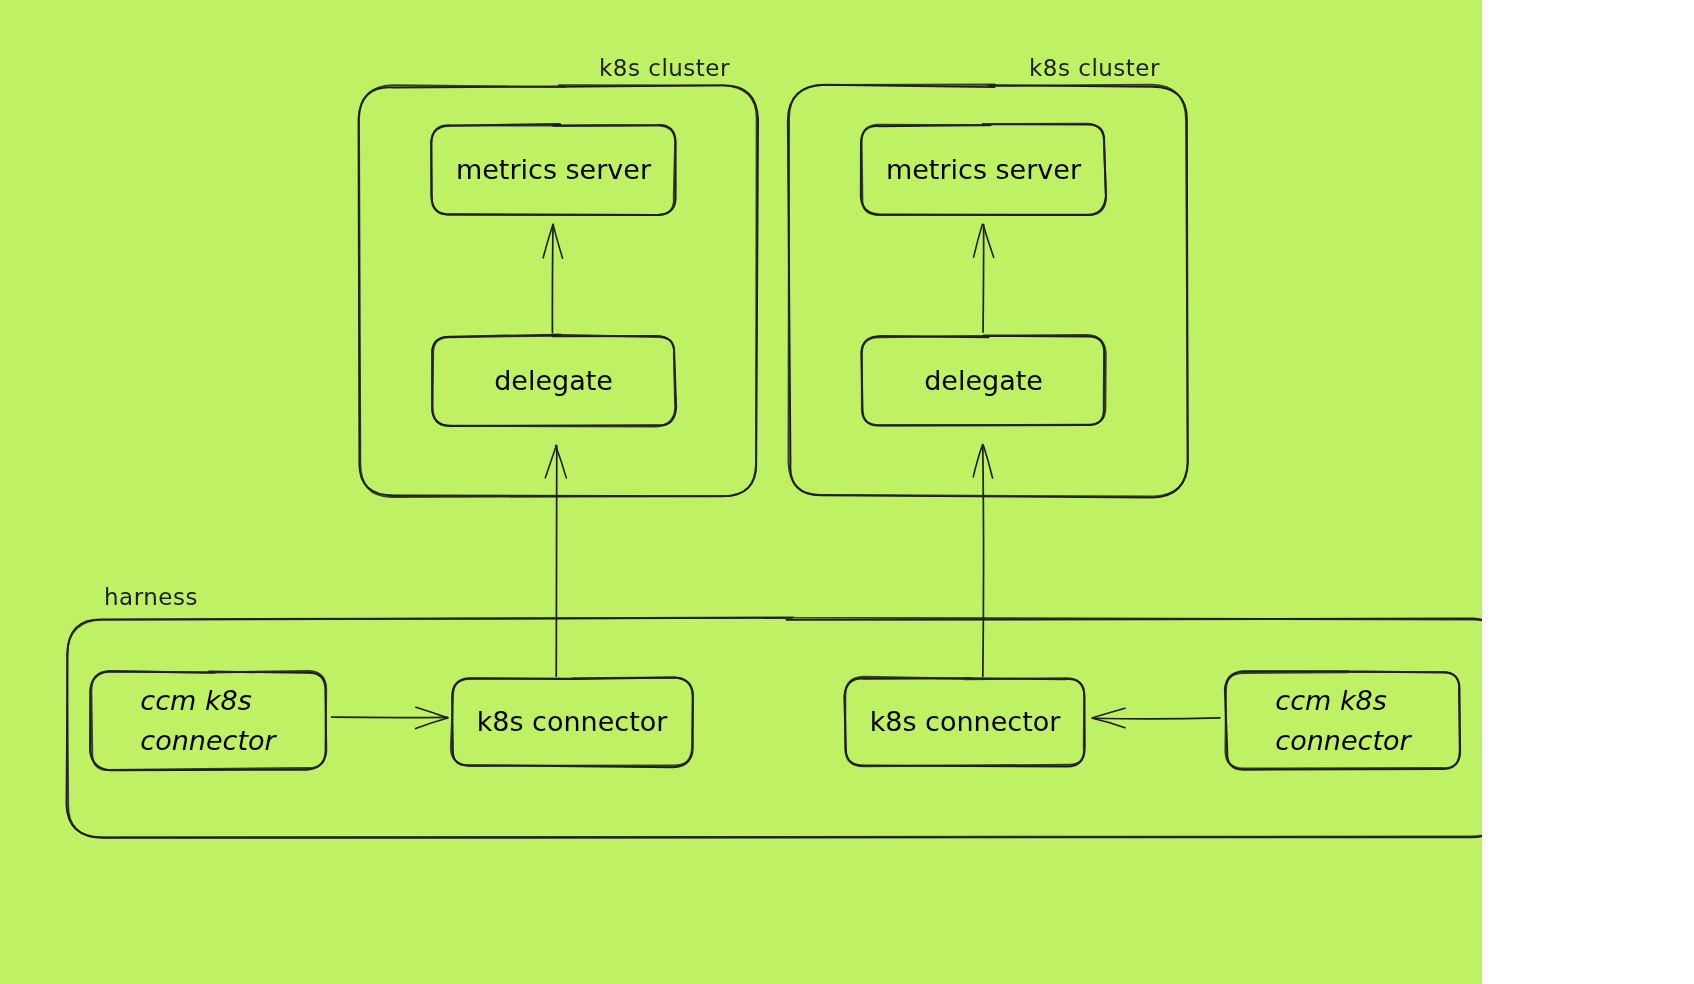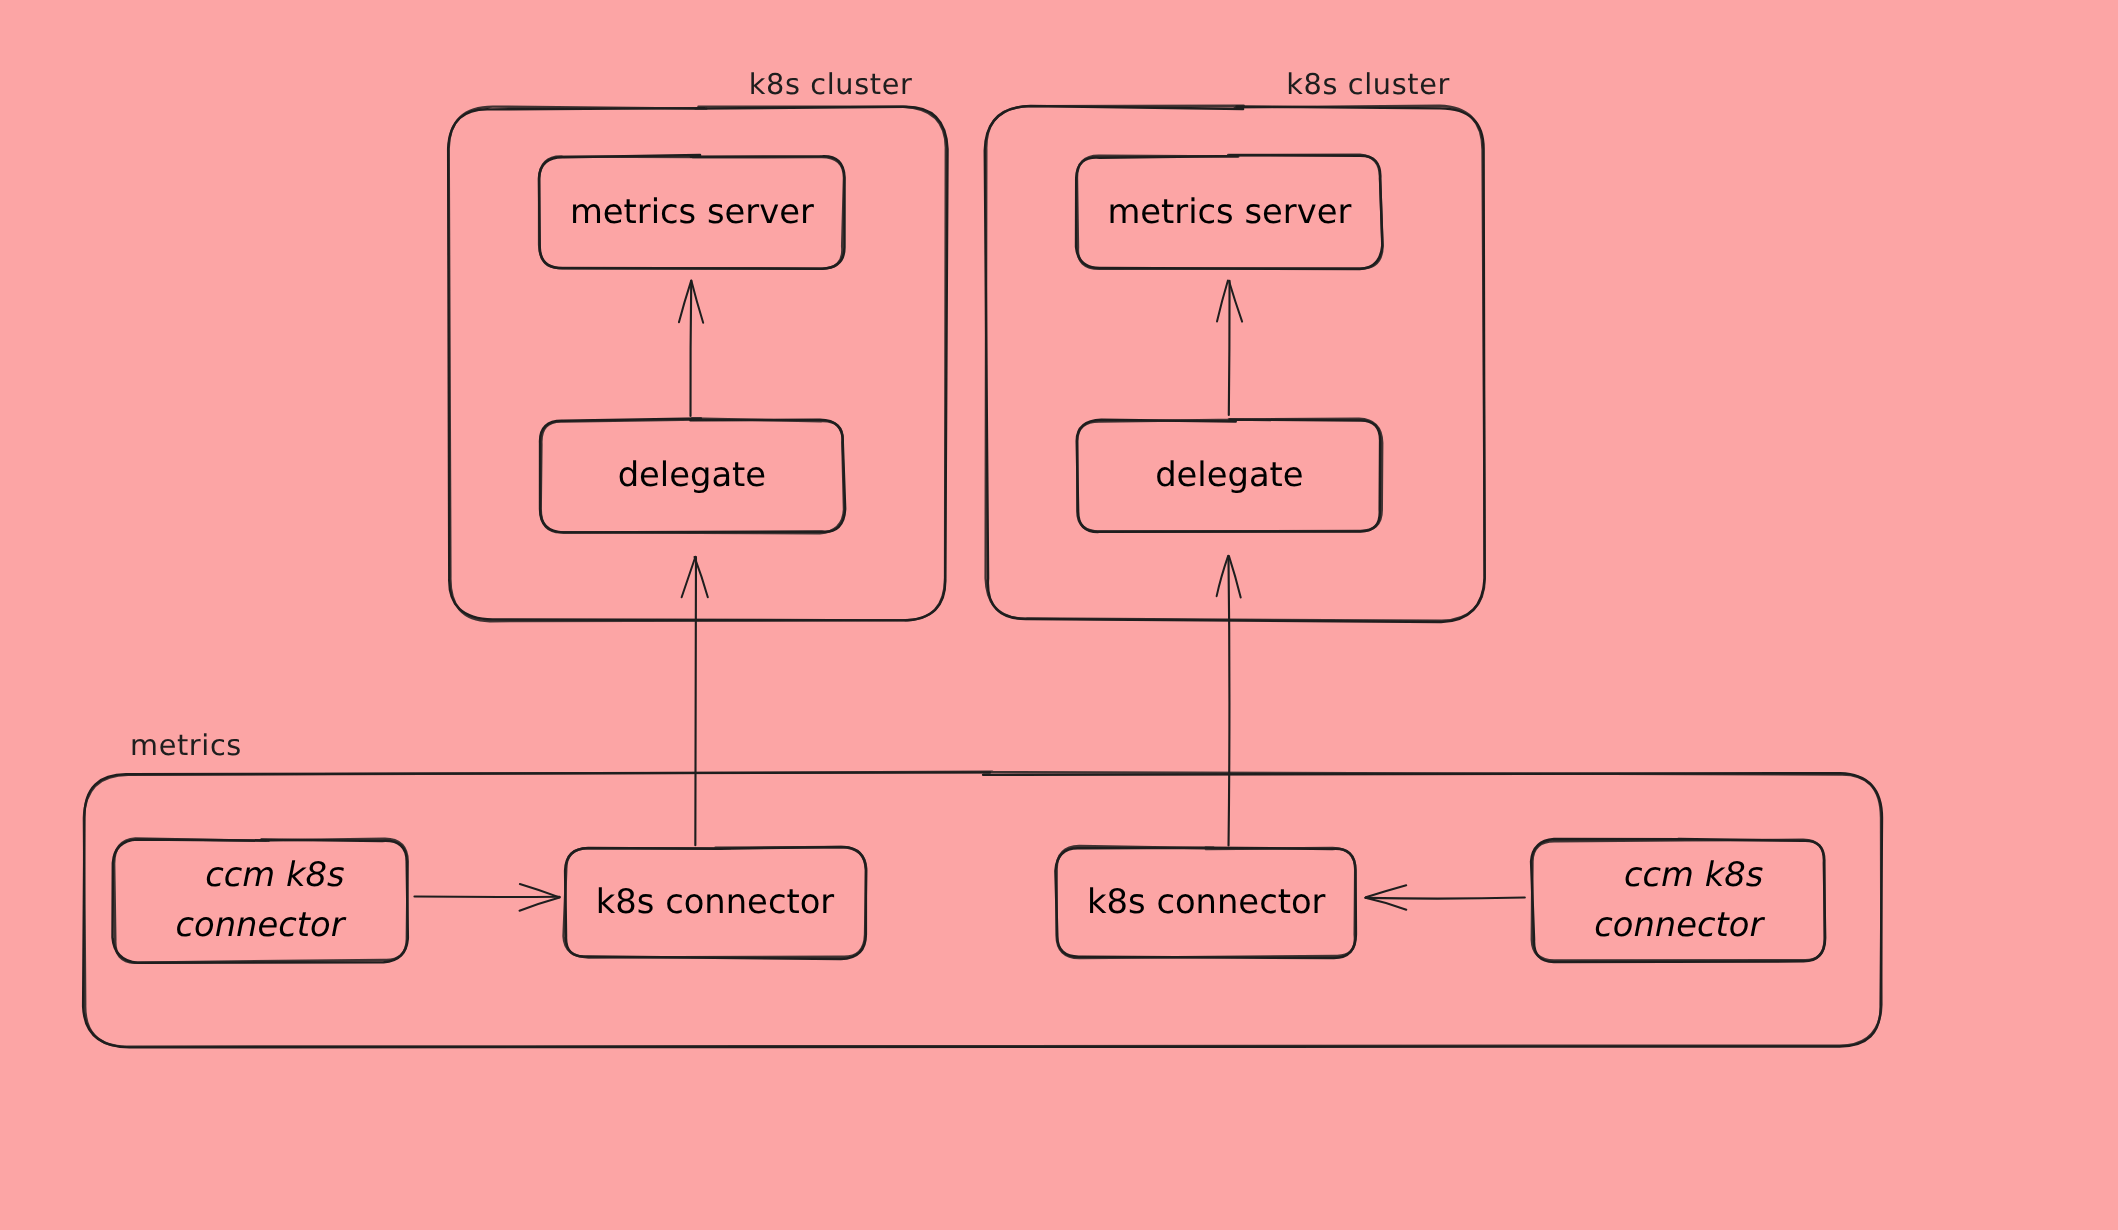"k8s cluster" #canvas { background: #fca5a5 -> #bef264; width: 1694px -> 1482px }
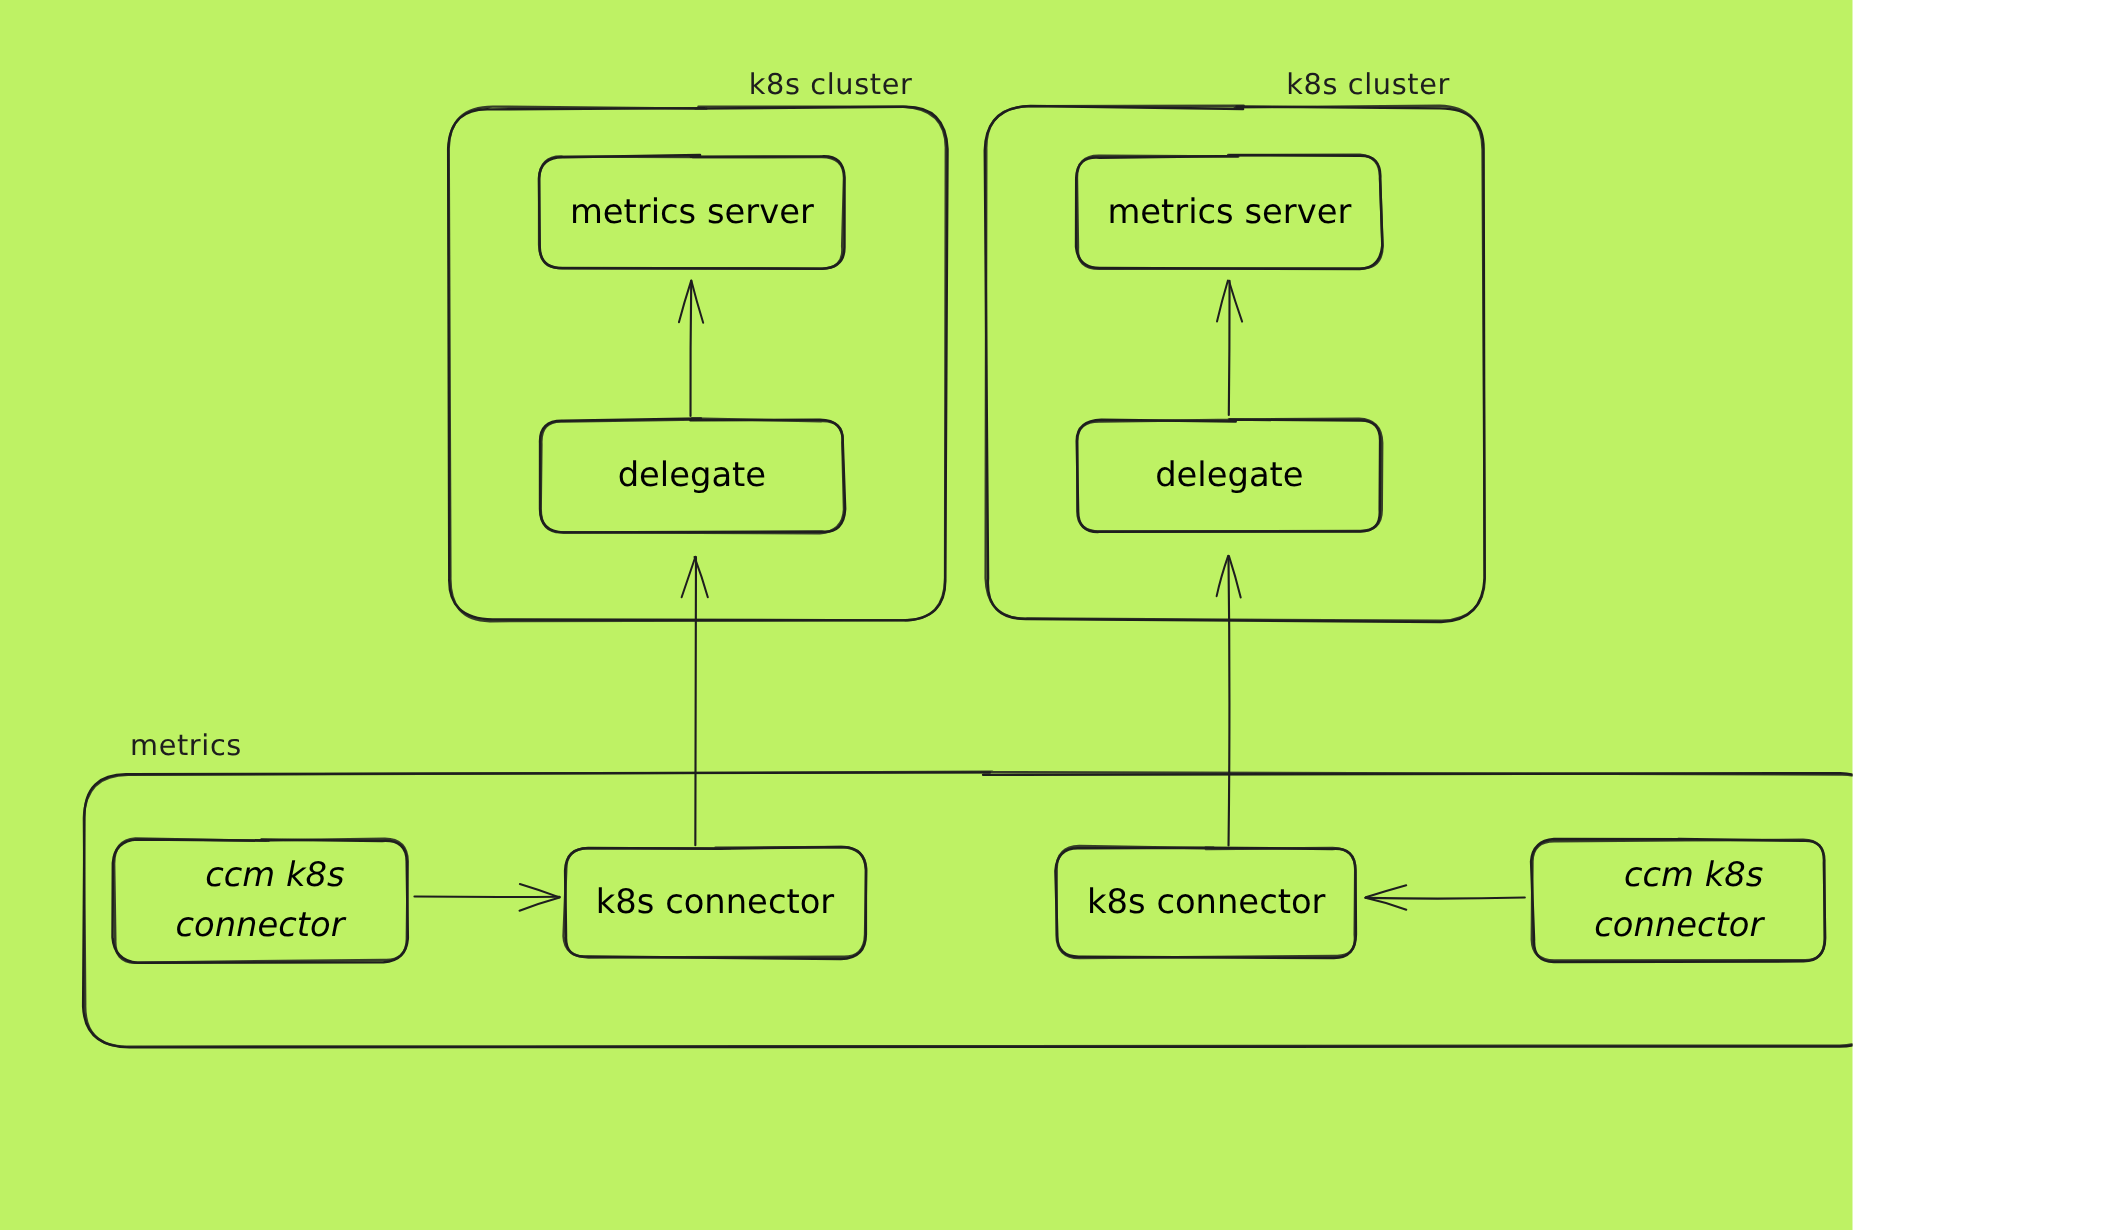"metrics server" .node-label { text-align: right -> left }
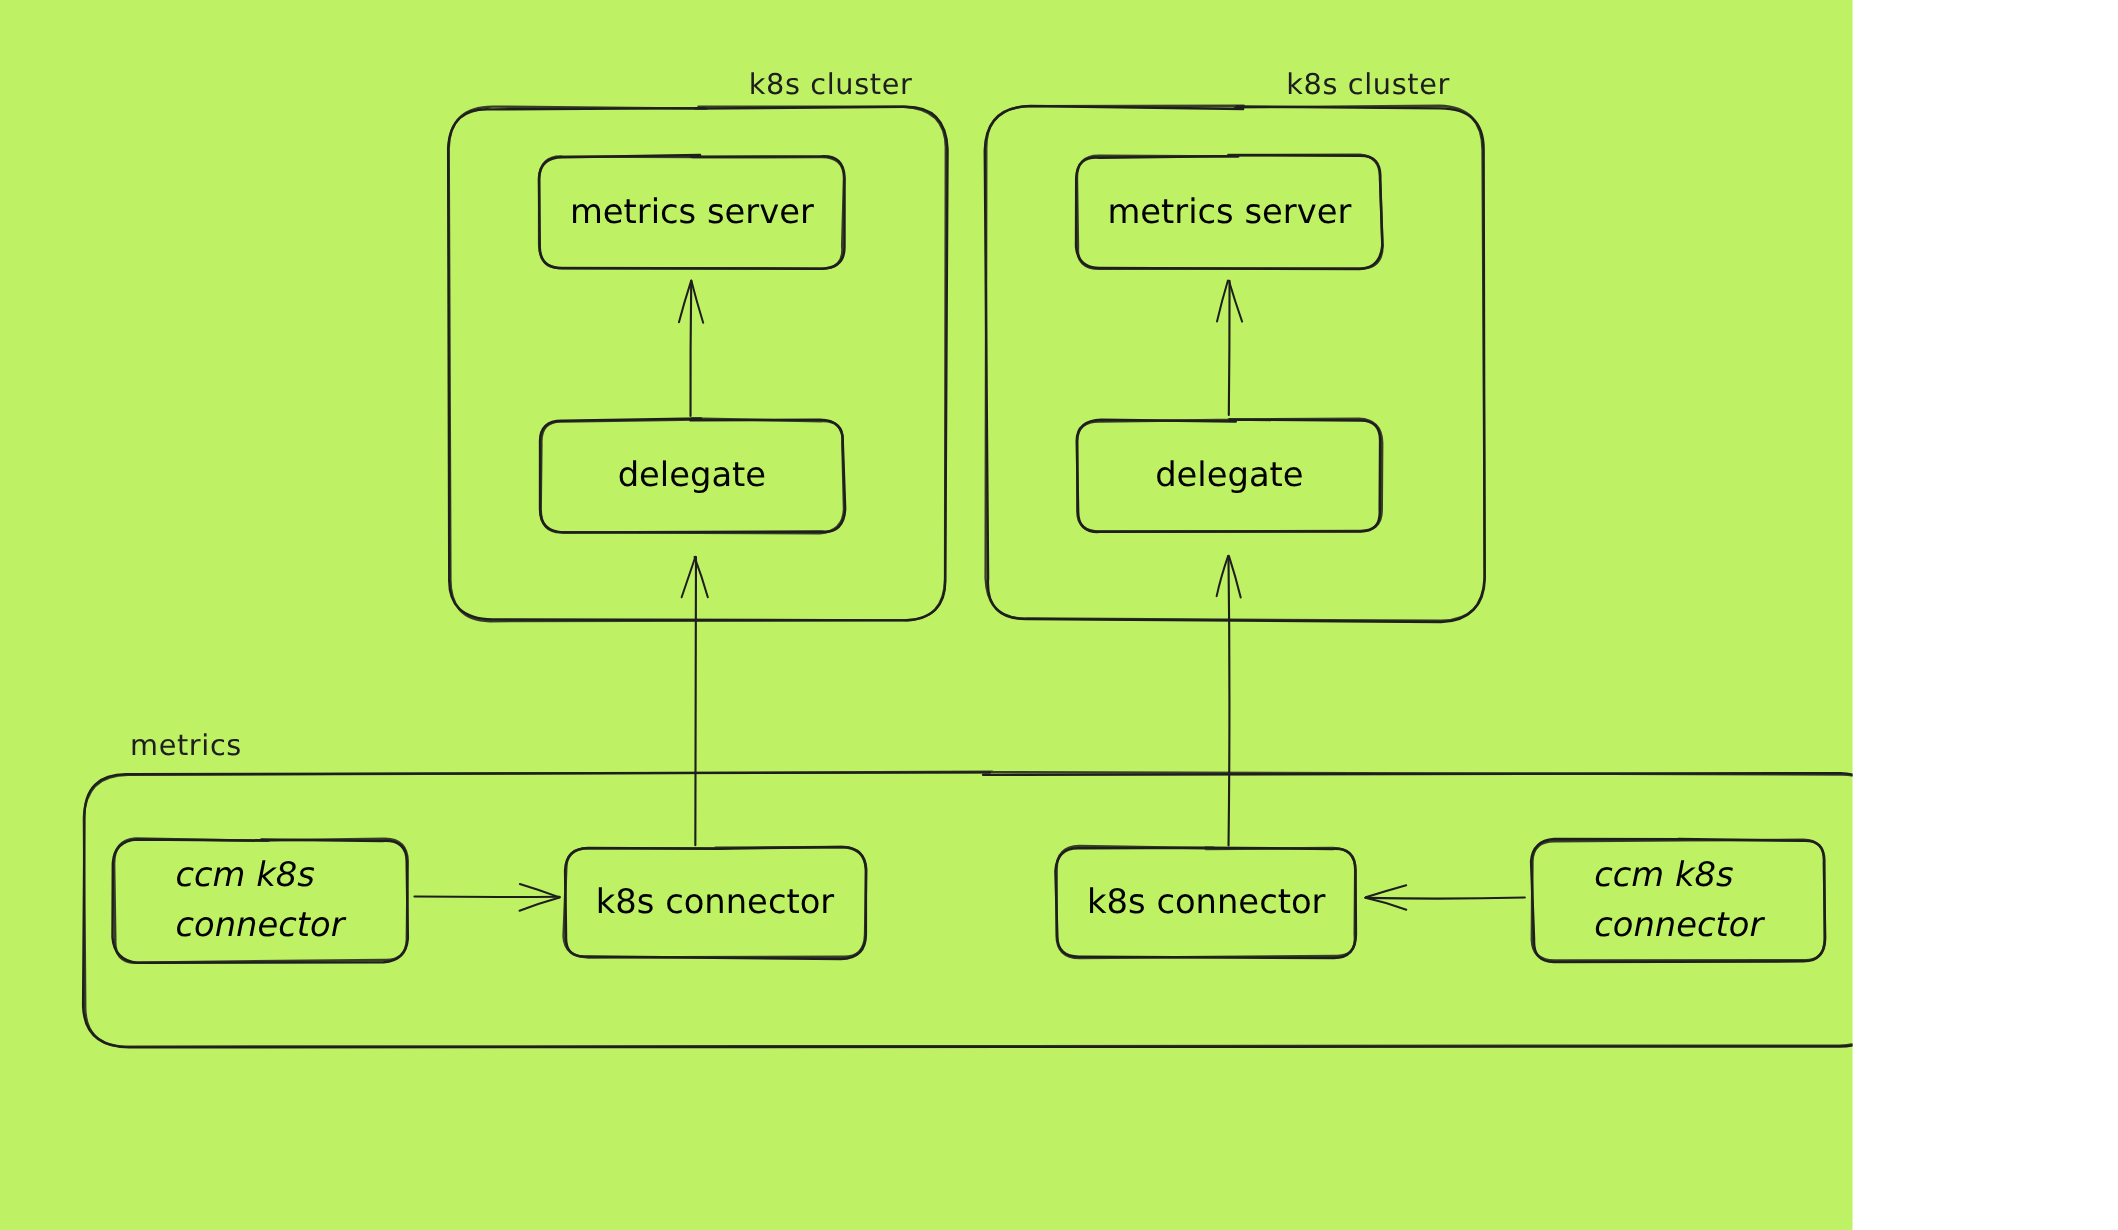"metrics" div.lbl { text: metrics -> harness }
